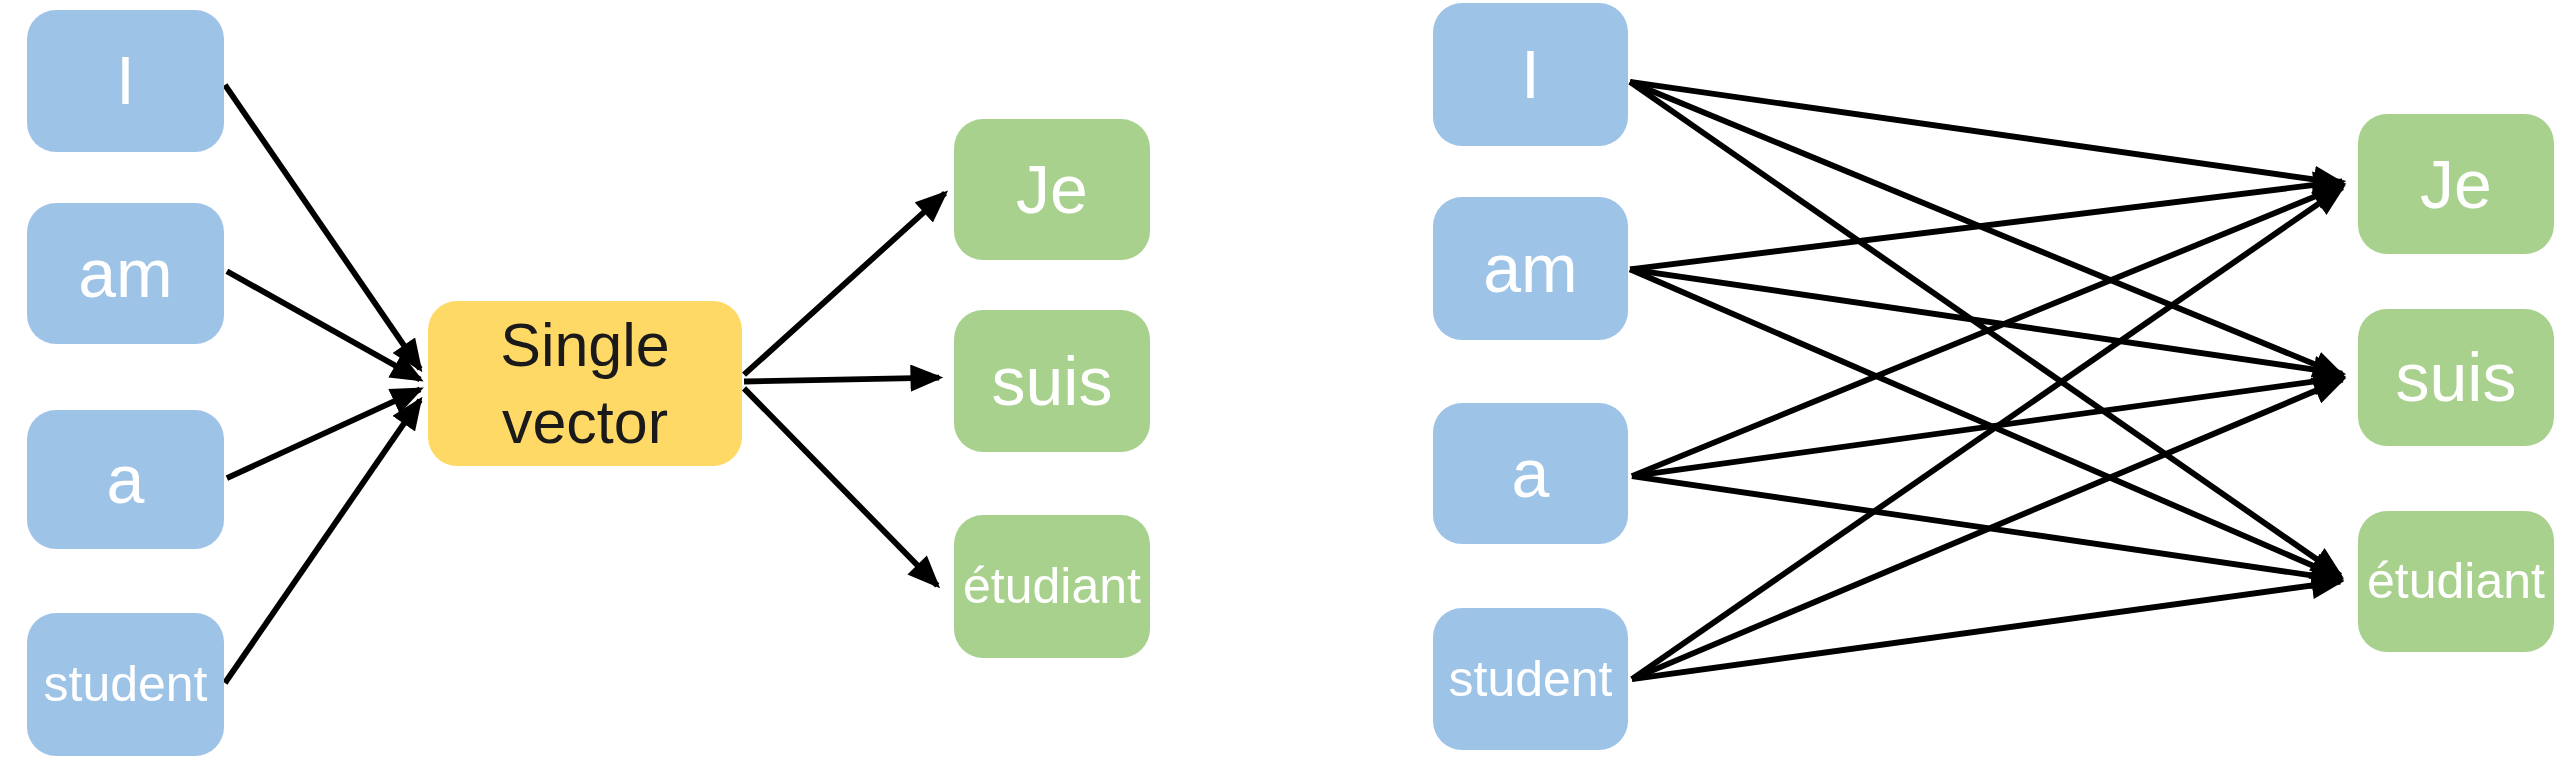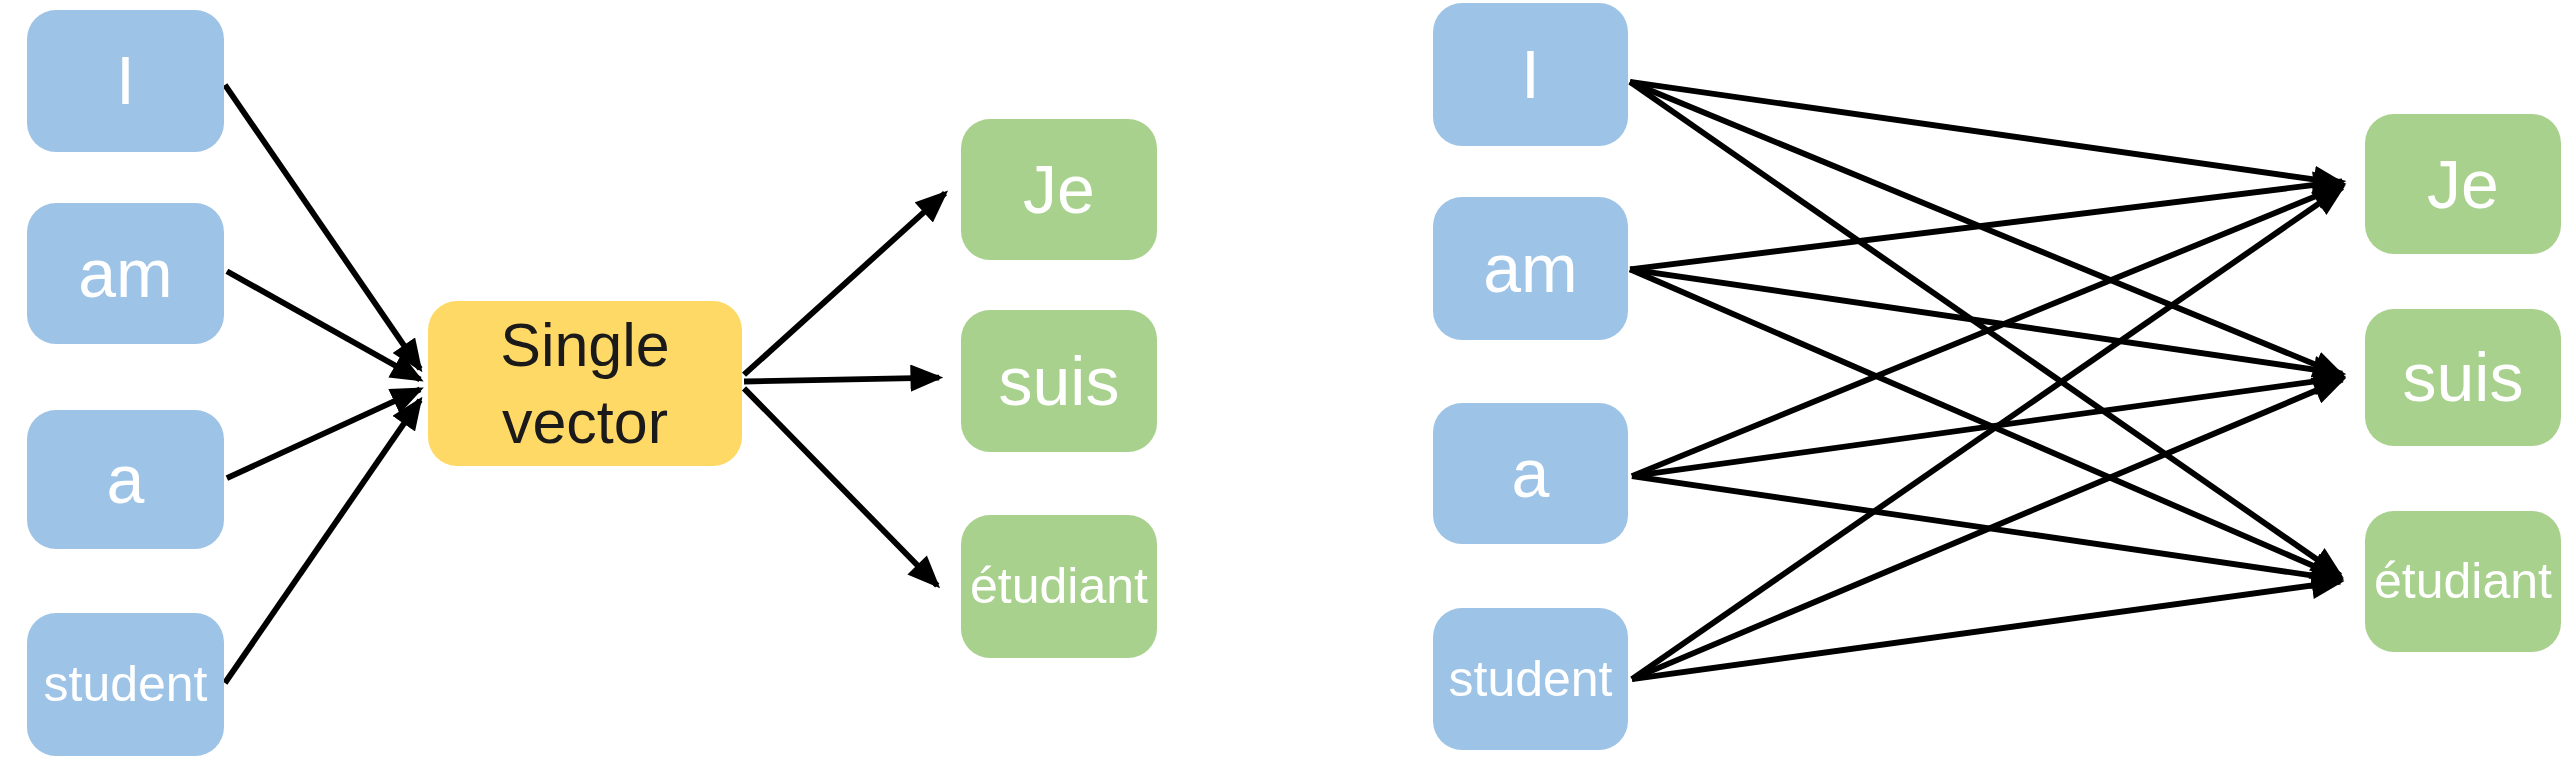"Je" .output-node { margin-left: 7px -> none }
